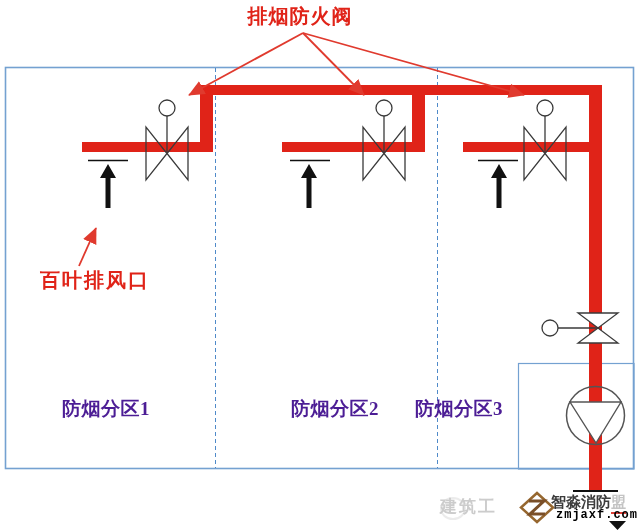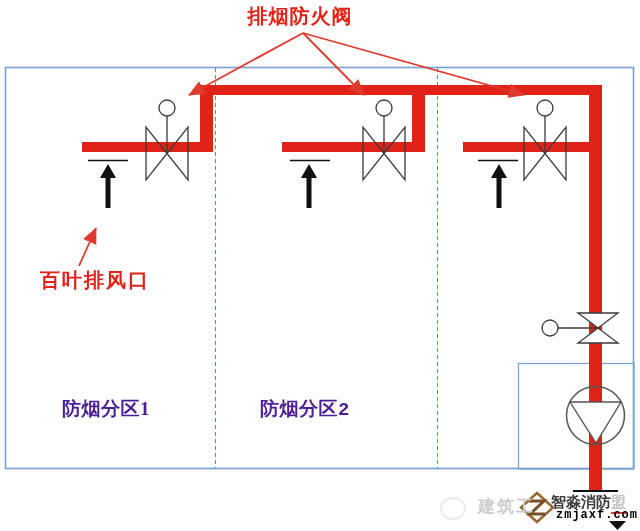"防烟分区2" .zone2 { font-family: Liberation Mono, monospace -> none; left: 260px -> 291px }
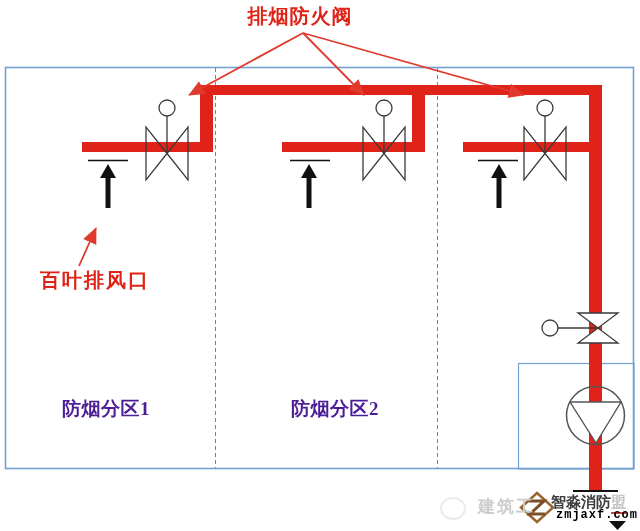"防烟分区3" div.label { html: none -> <div>防烟分区3</div> }
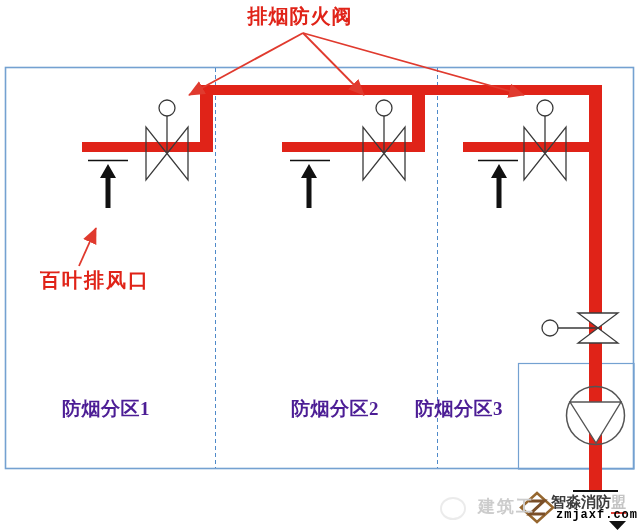"建筑工" .wm-faint { left: 478px -> 440px }
